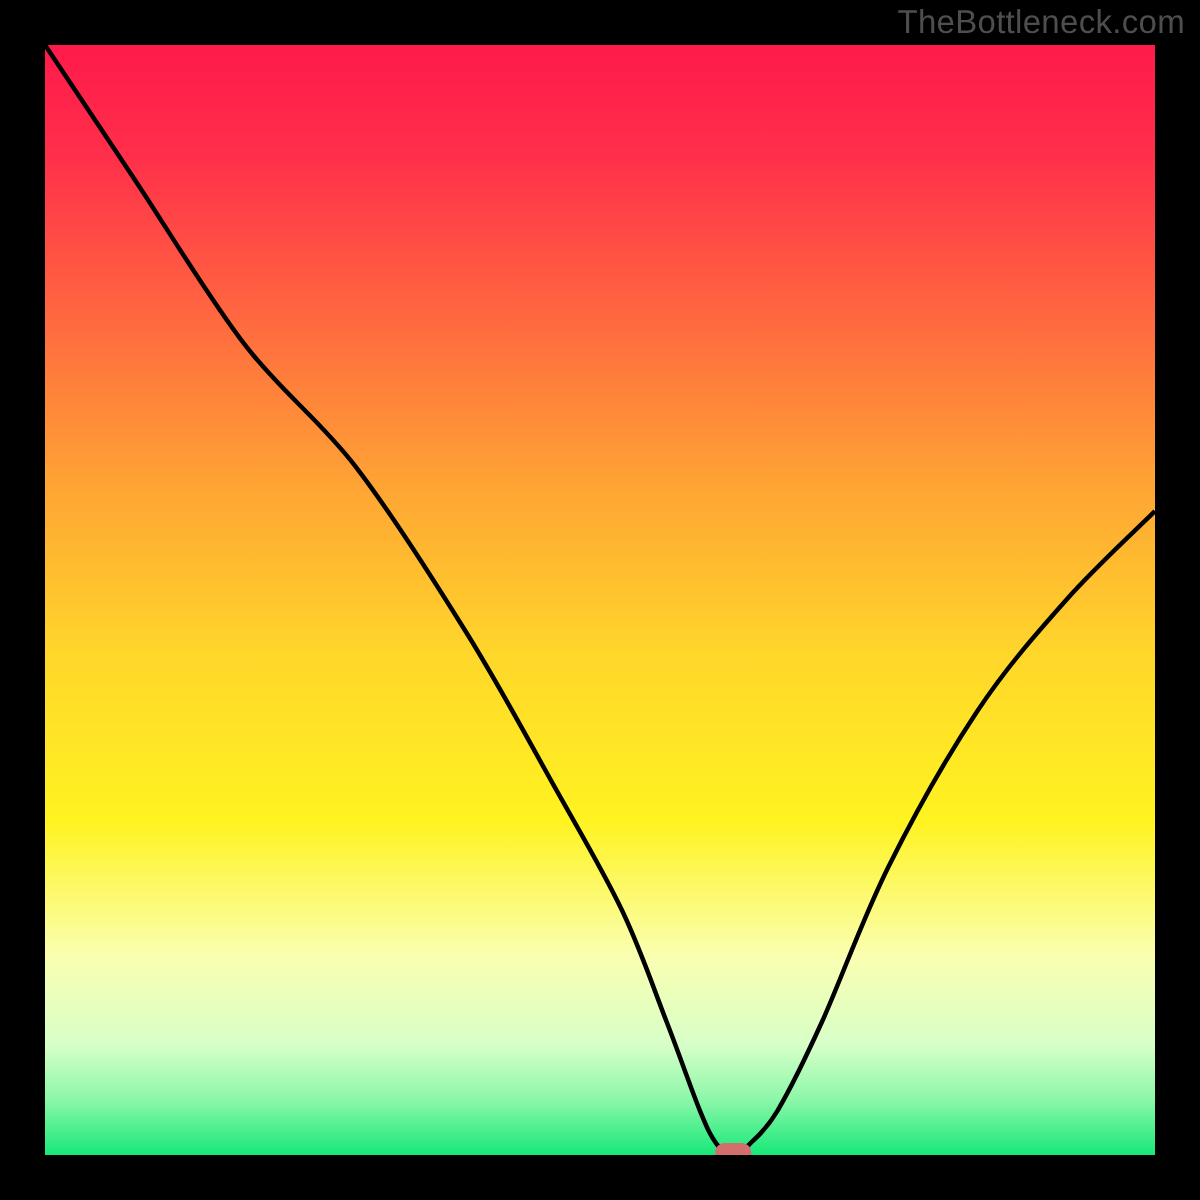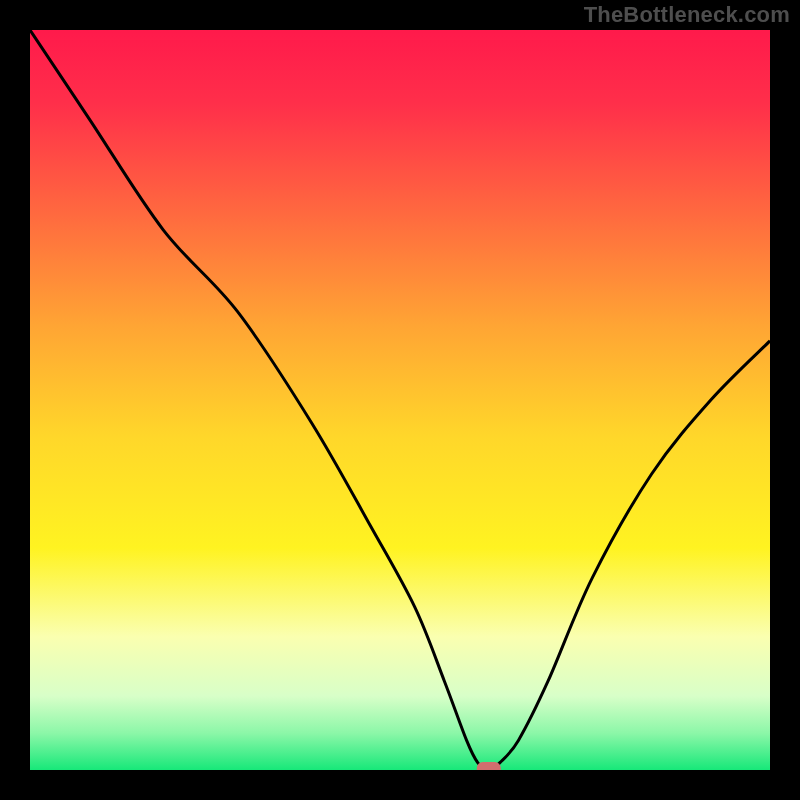"TheBottleneck.com" .watermark { font-weight: bold -> normal }
